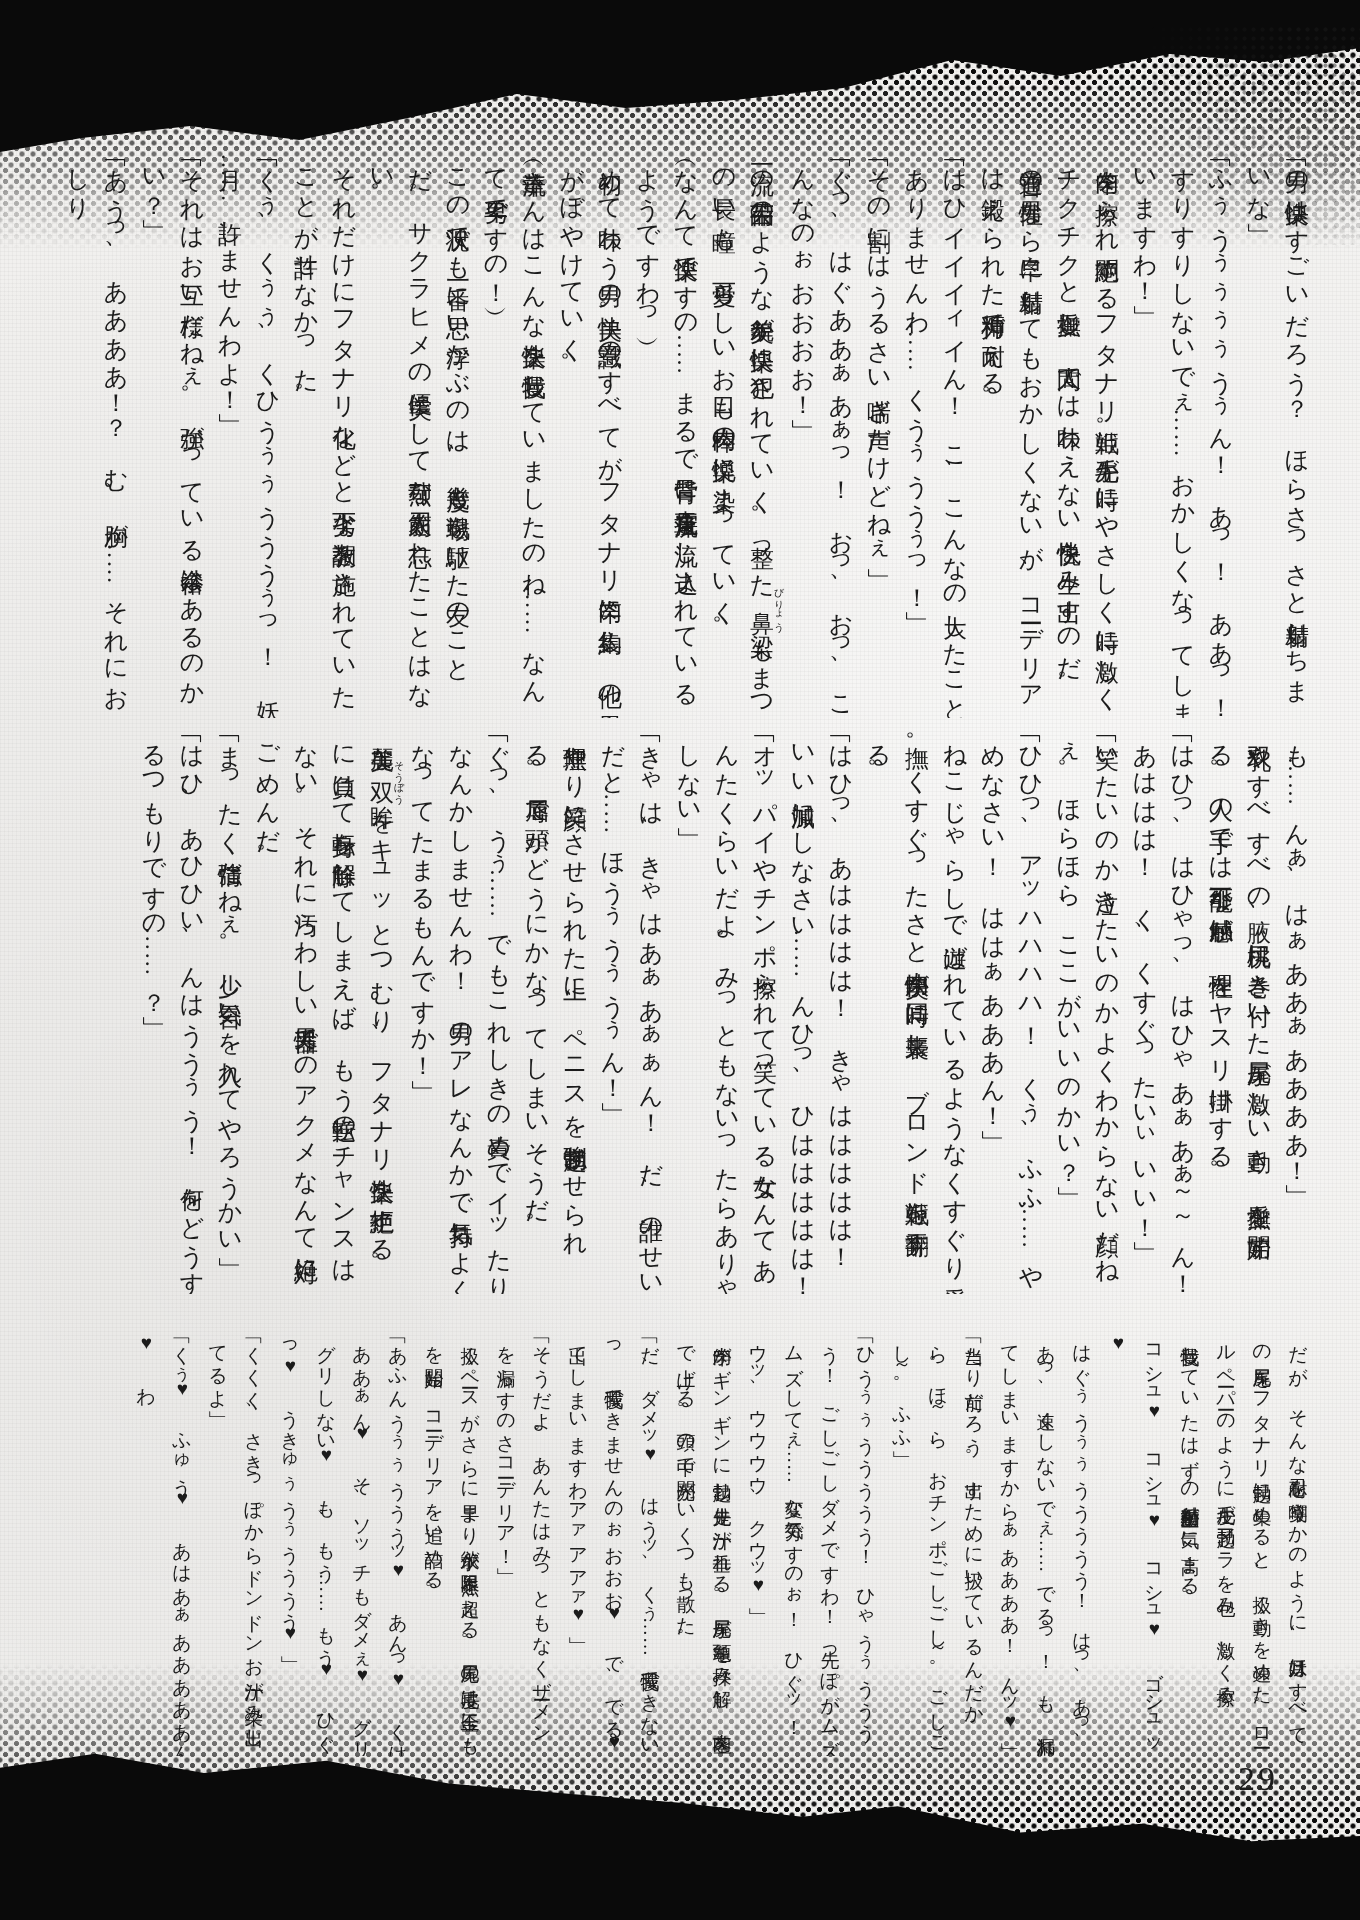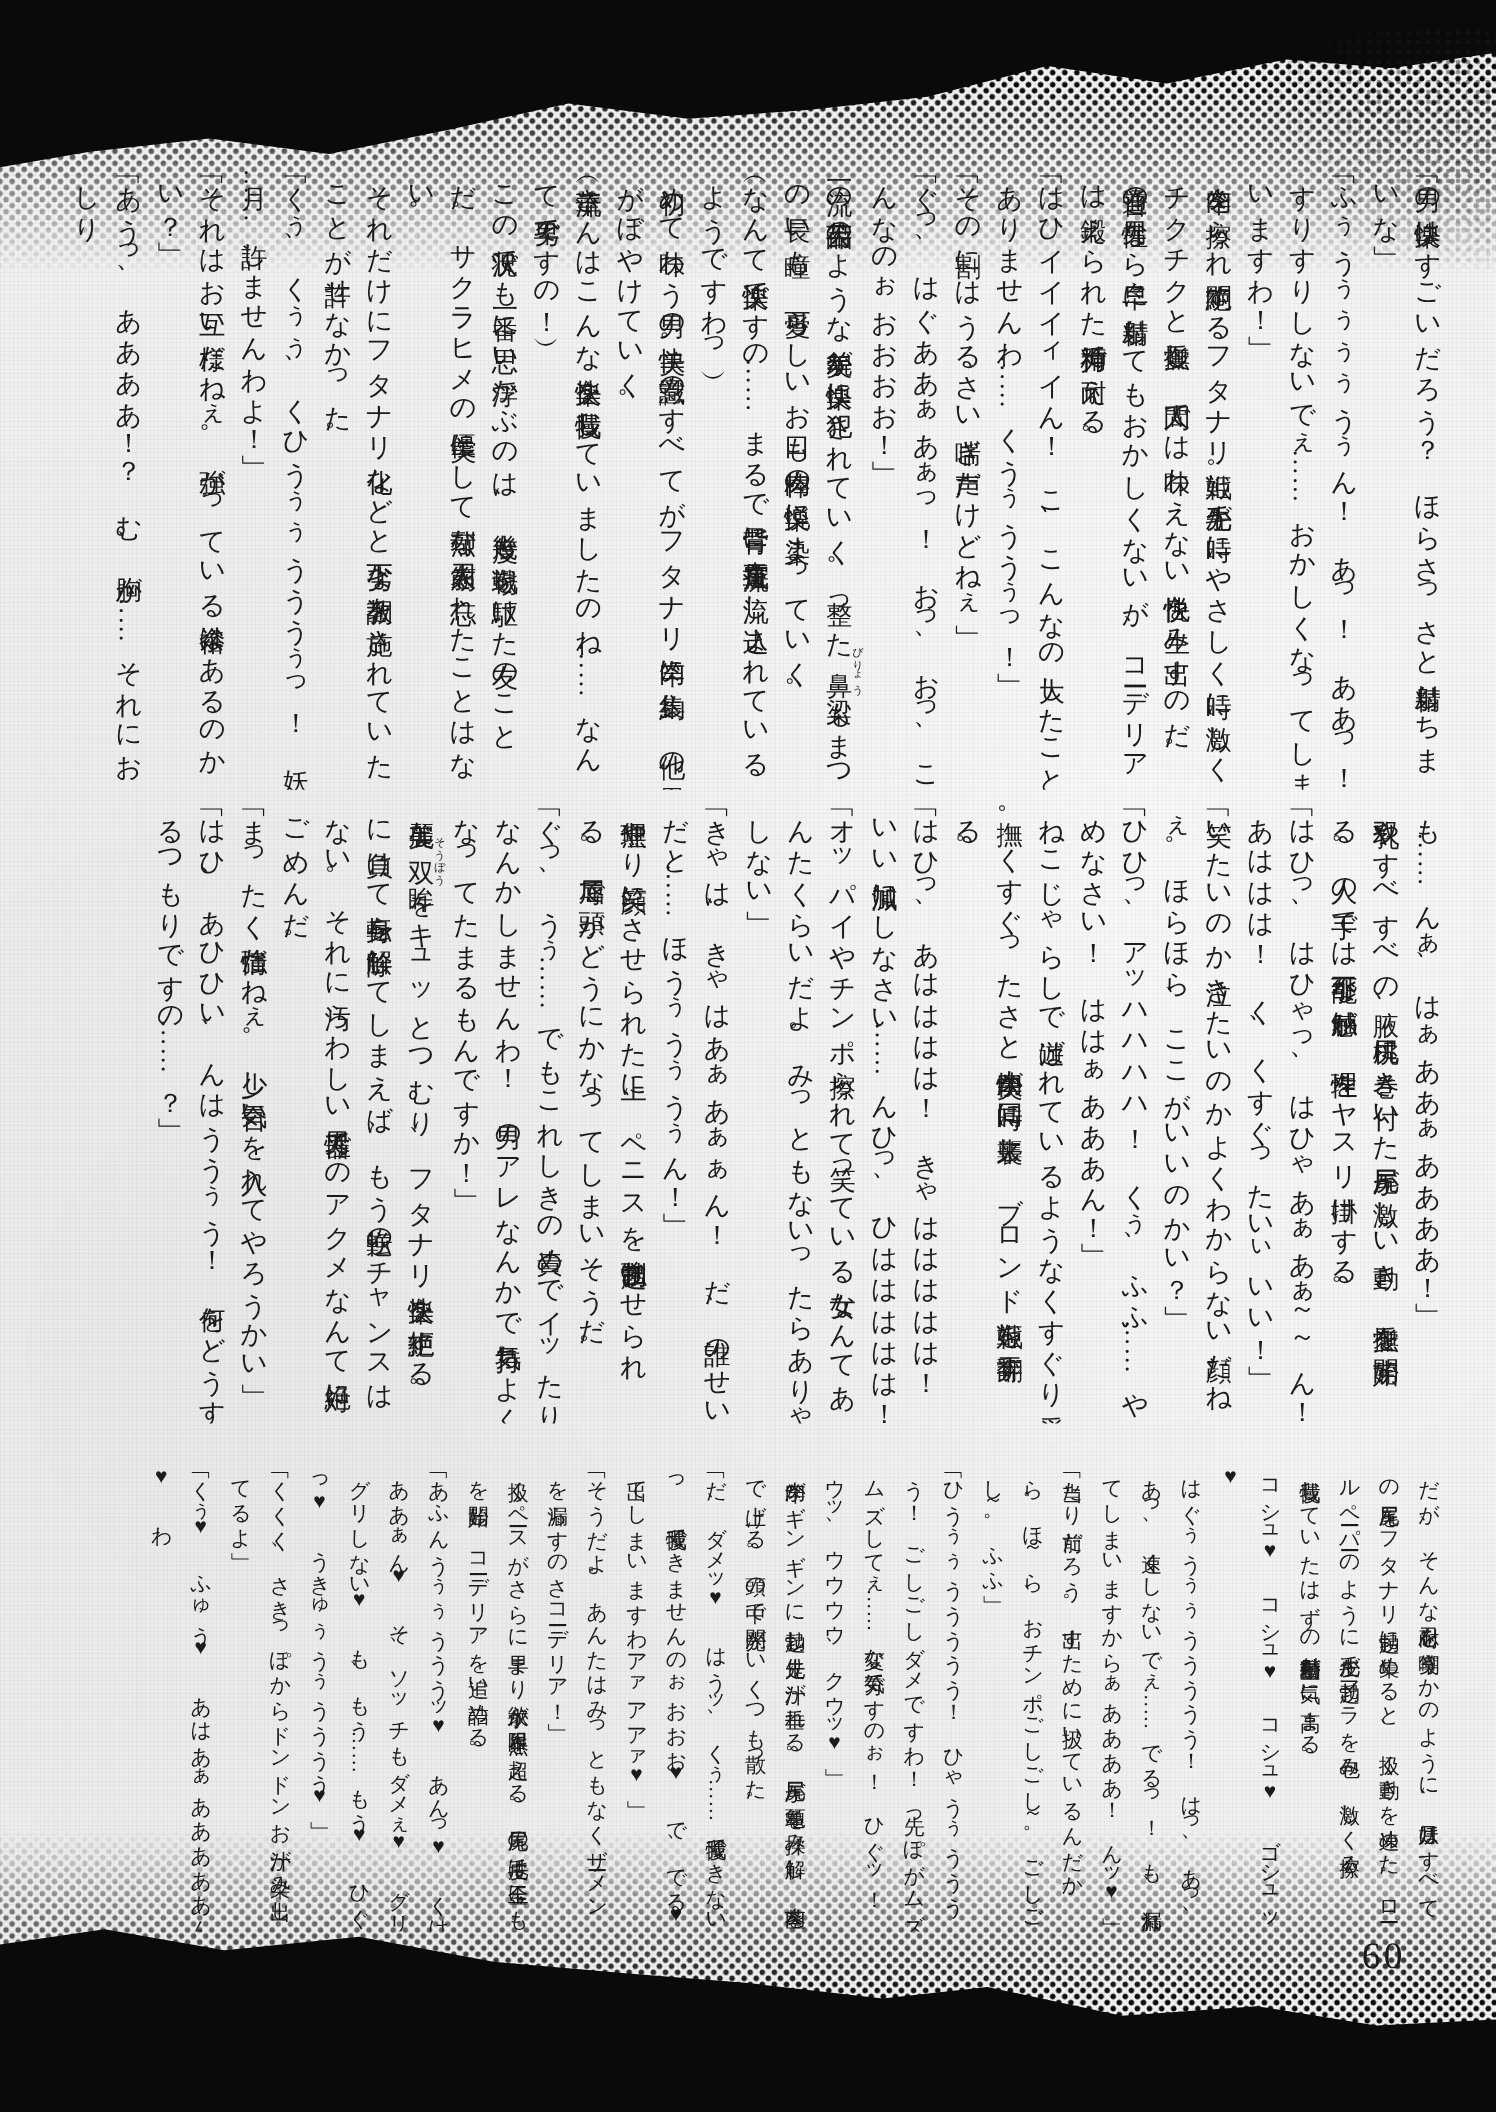"60" div.page-number { text: 60 -> 29 }
